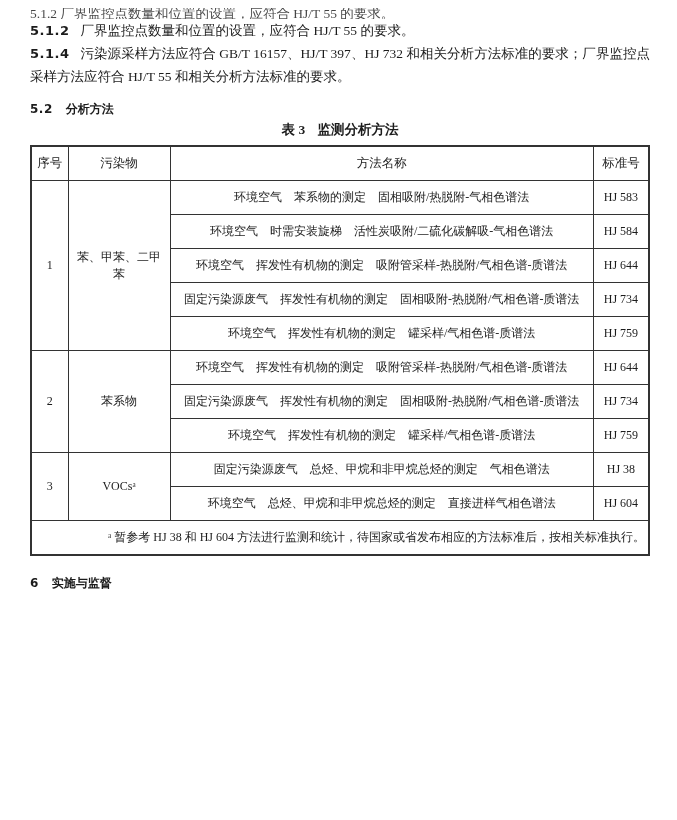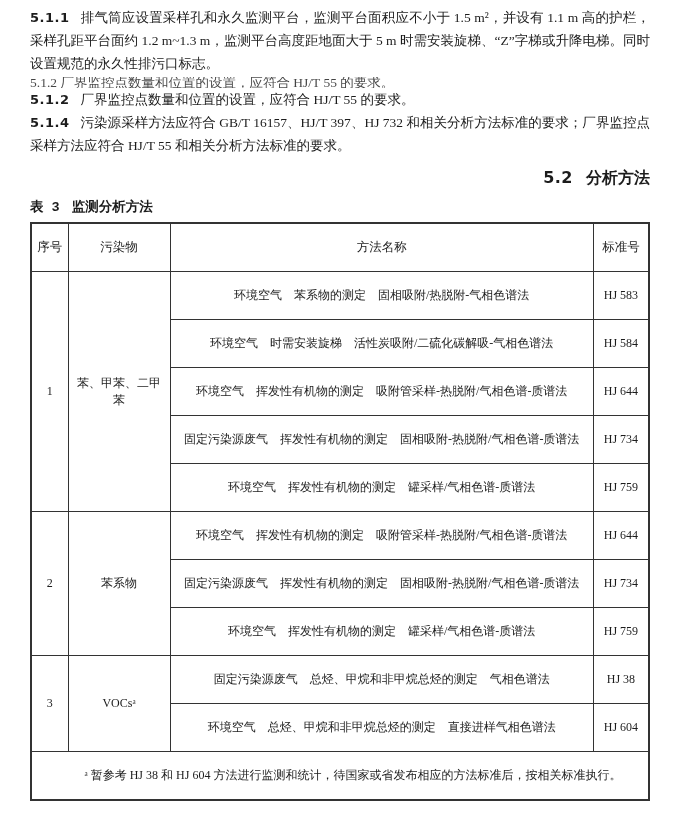"5.1.1 排气筒应设置采样孔和永久监测平台，监测平台面积应不小于 1.5" p.para { html: <p><span>5.1.1</span><span>排气筒应设置采样孔和永久监测平台，监测平台面积应不小于 1.5 m²，并设有 1.1 m 高的护栏，采样孔距平台面约 1.2 m~1.3 m，监测平台高度距地面大于 5 m 时需安装旋梯、“Z”字梯或升降电梯。同时设置规范的永久性排污口标志。</span></p> -> none }
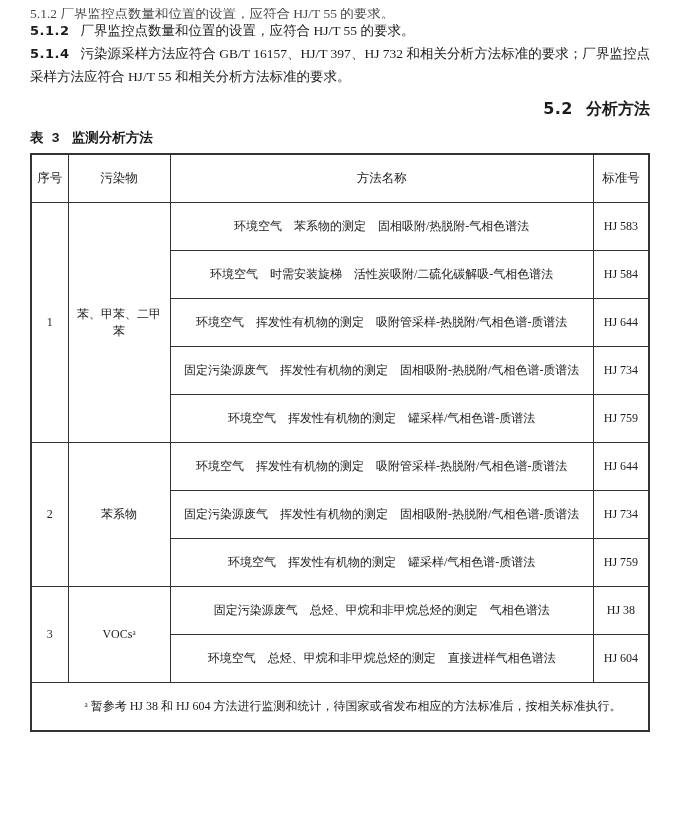"5.2 分析方法" .subheading { font-size: 16px -> 12px; text-align: right -> none }
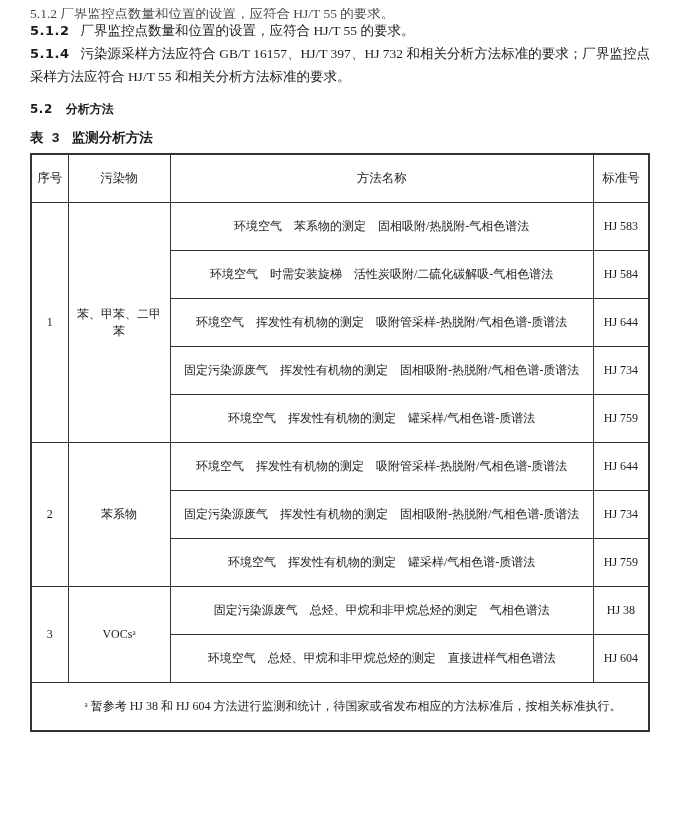"表 3 监测分析方法" .table-title { font-family: Liberation Mono, monospace -> Liberation Serif, serif; margin-top: 9px -> 1px; text-align: left -> center }
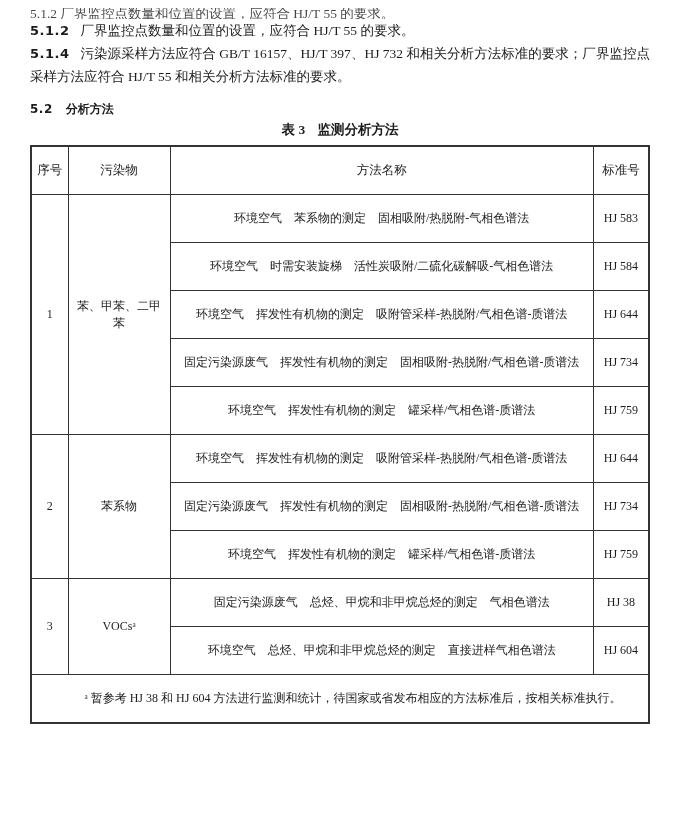"序号" table.monitor th, table.monitor td { padding: 15px 3px -> 8px 3px }
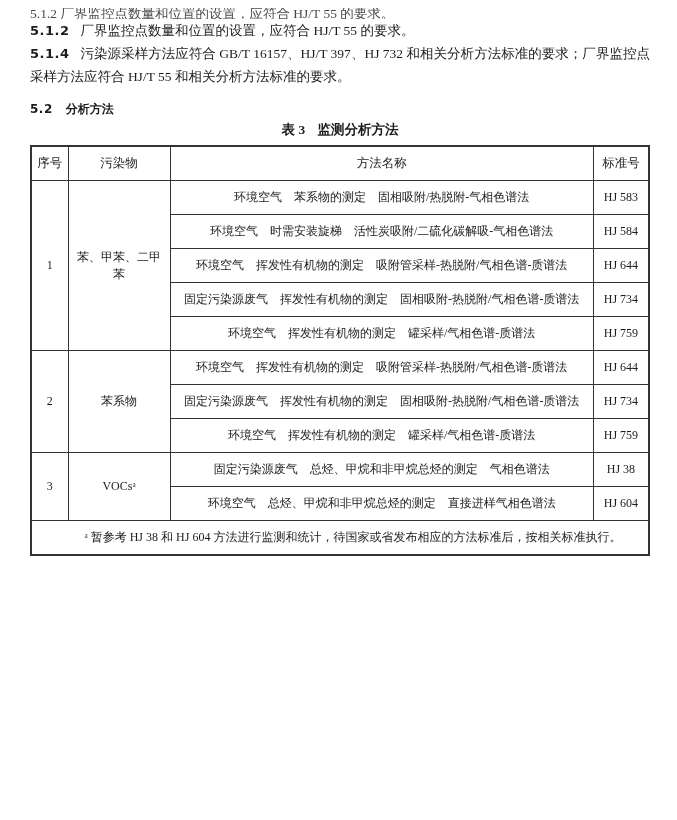"ᵃ 暂参考 HJ 38 和" tr.footnote-row td { text-align: center -> right }
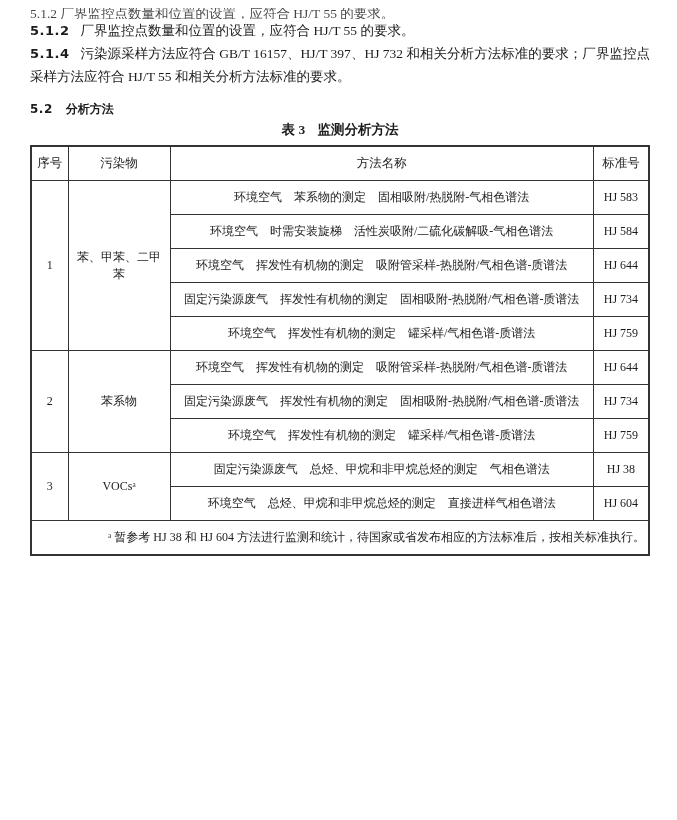"6 实施与监督" div.subheading { html: none -> <div><span>6</span><span>实施与监督</span></div> }
